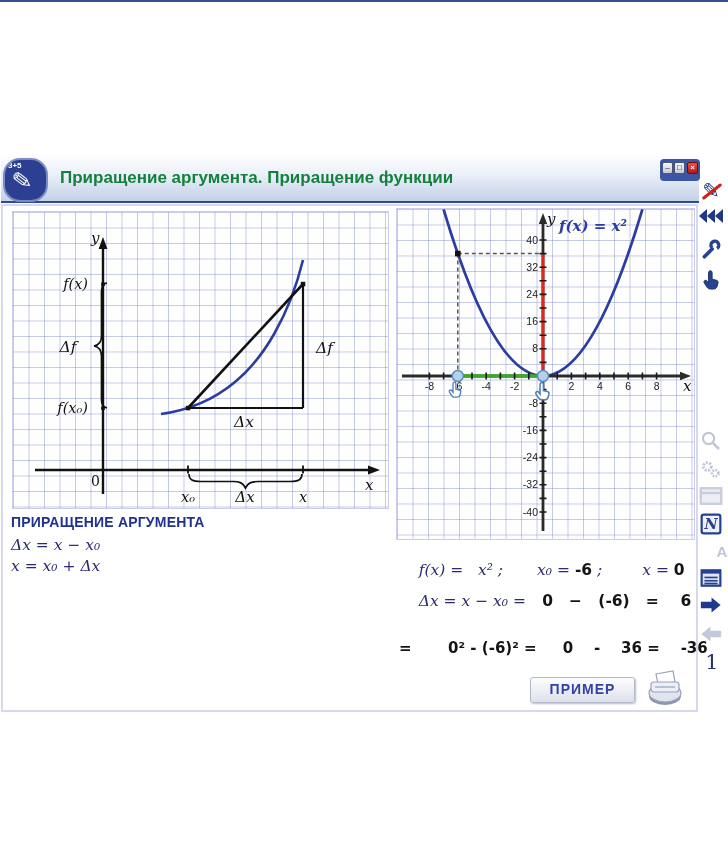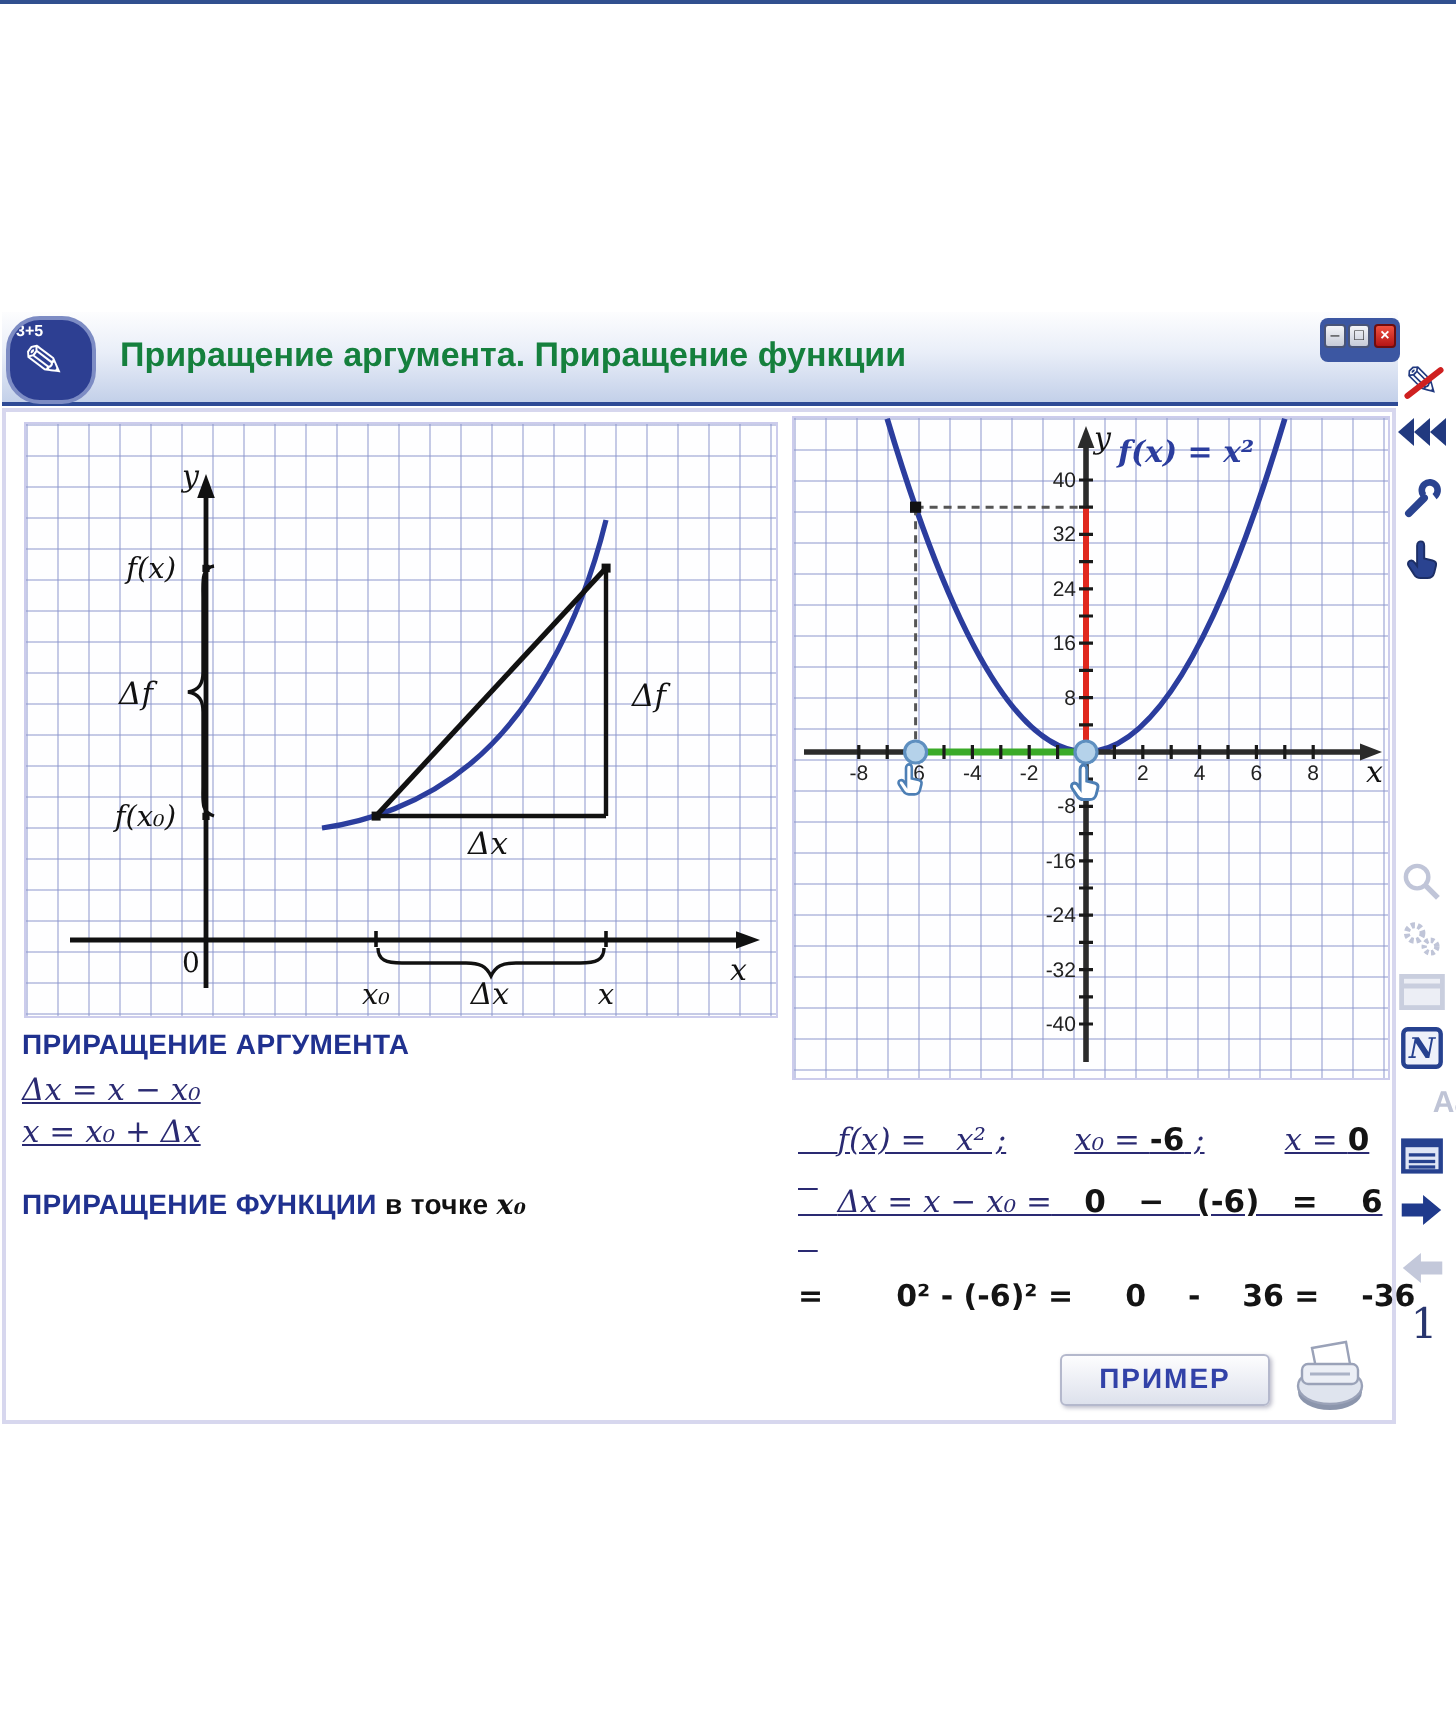"Δx = x − x₀" .mf { text-decoration: underline -> none }
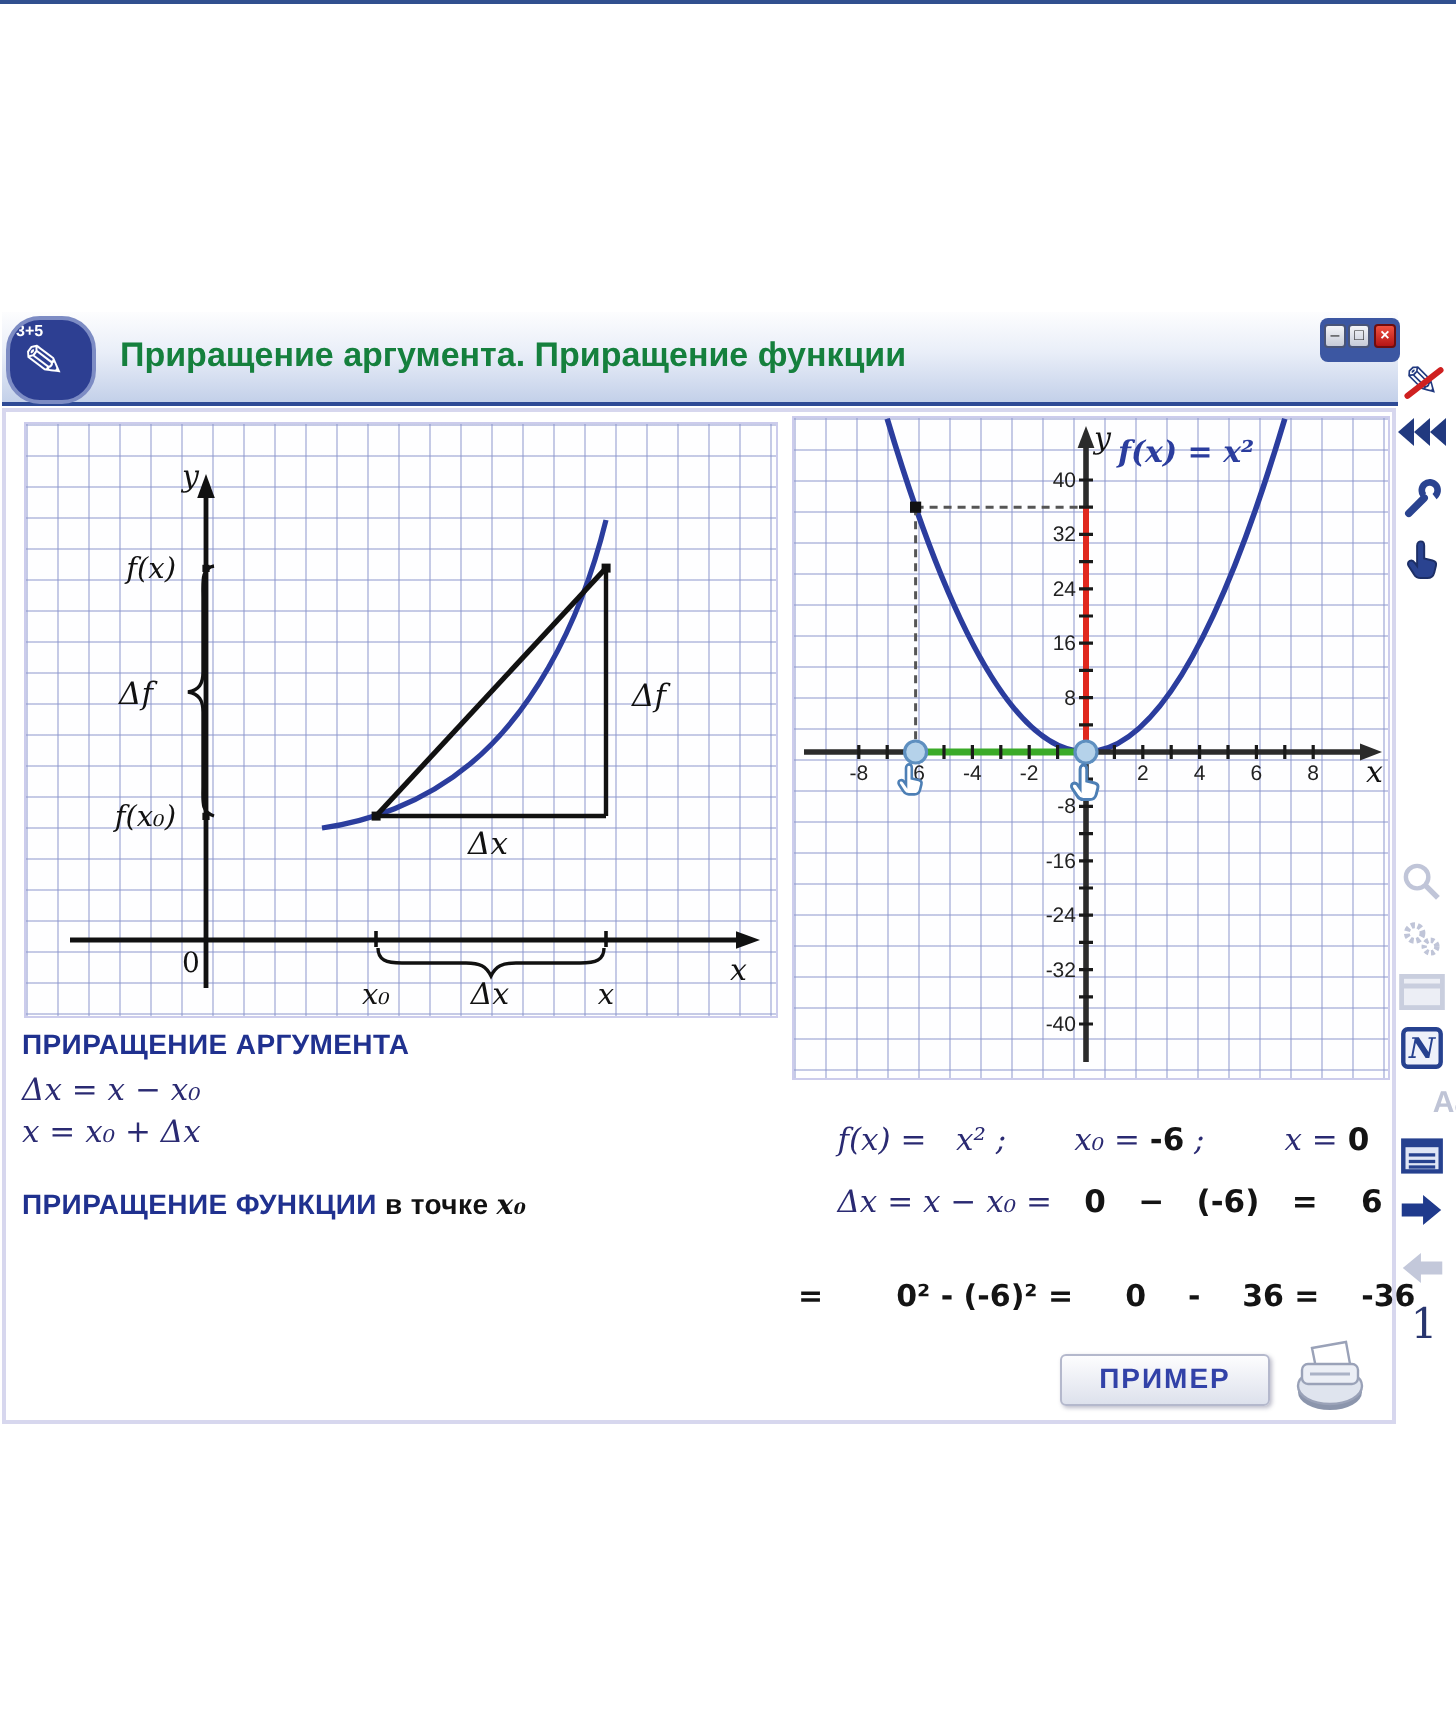"ПРИРАЩЕНИЕ ФУНКЦИИ в точке x₀" div.mh { html: <div> <span>ПРИРАЩЕНИЕ ФУНКЦИИ</span><span> в точке </span><span>x₀</span> </div> -> none }
